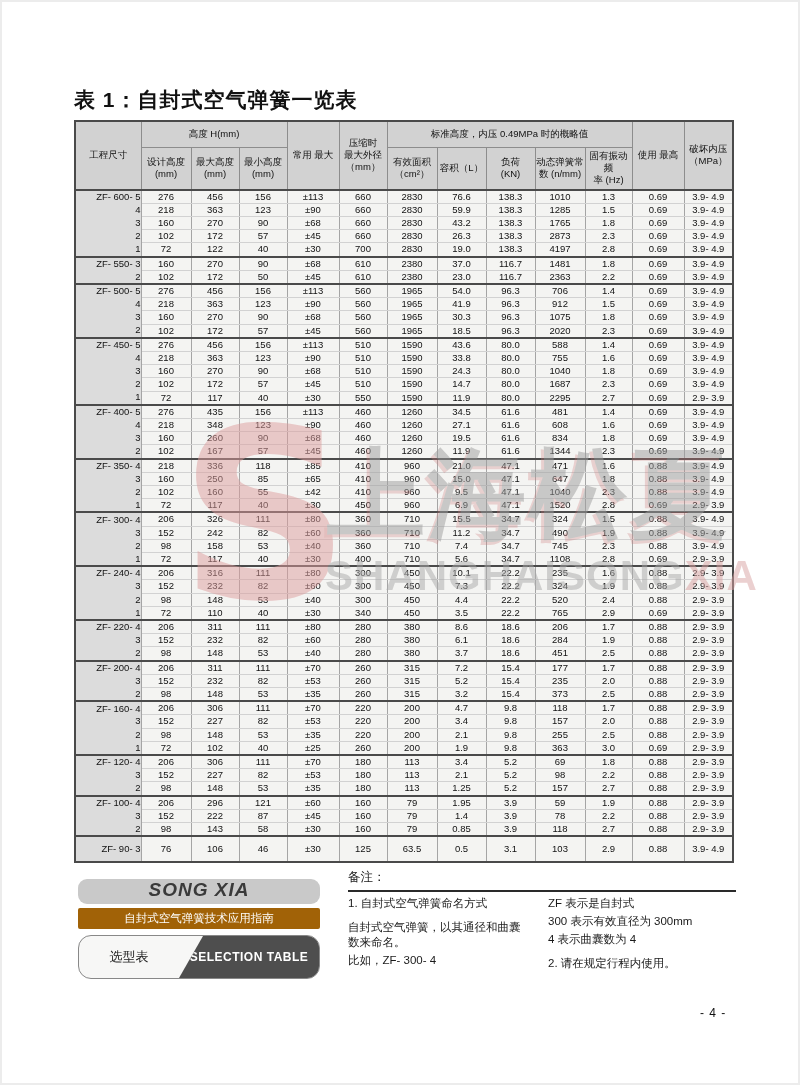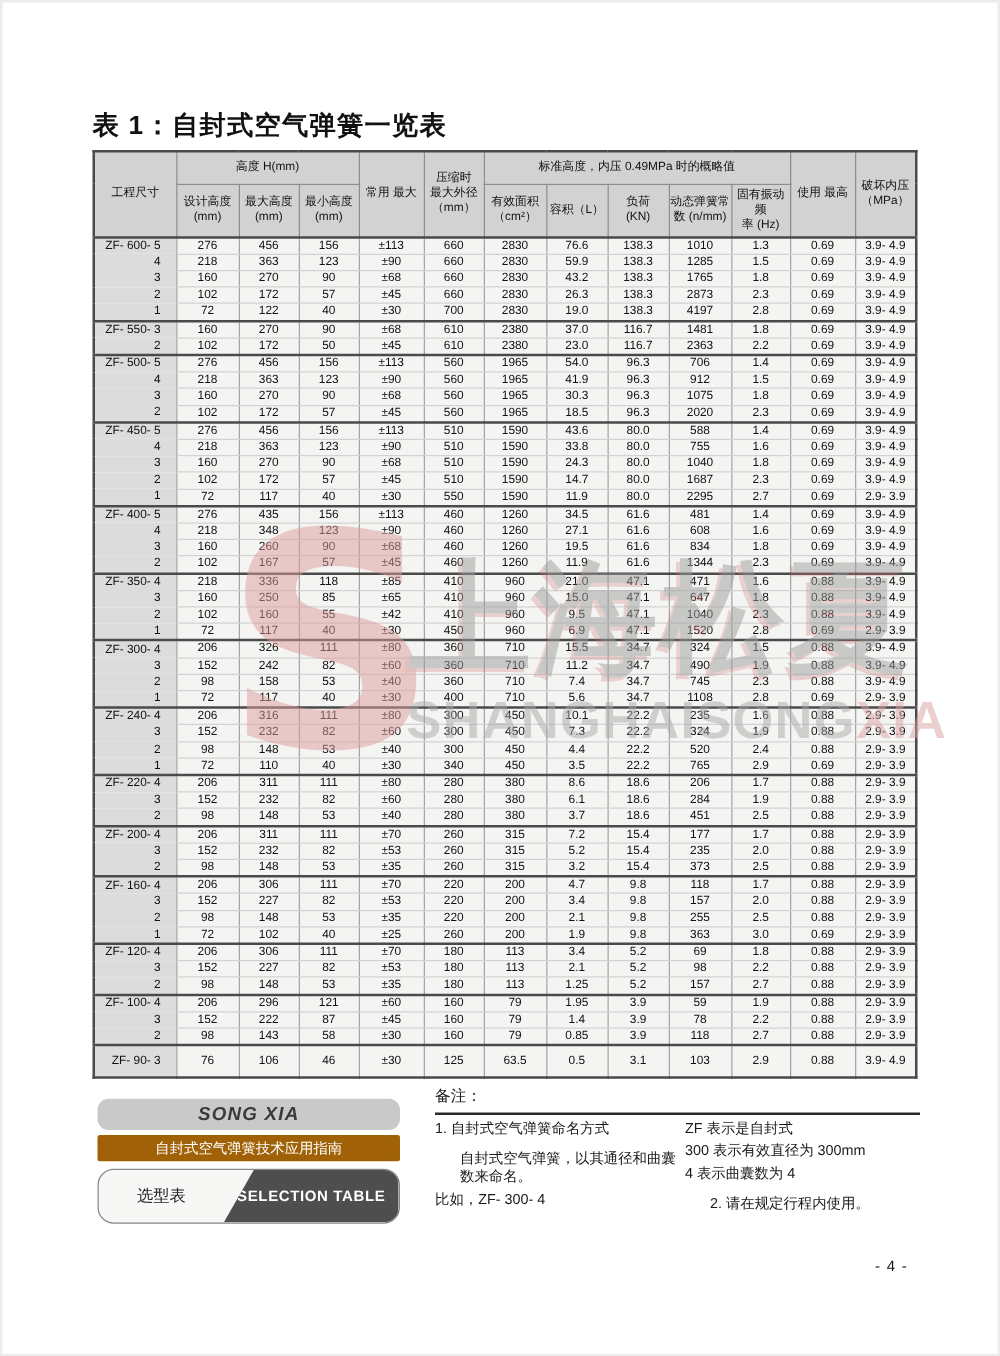"ZF- 600- 5" tbody.grp td.c-model { padding-right: 12px -> none }
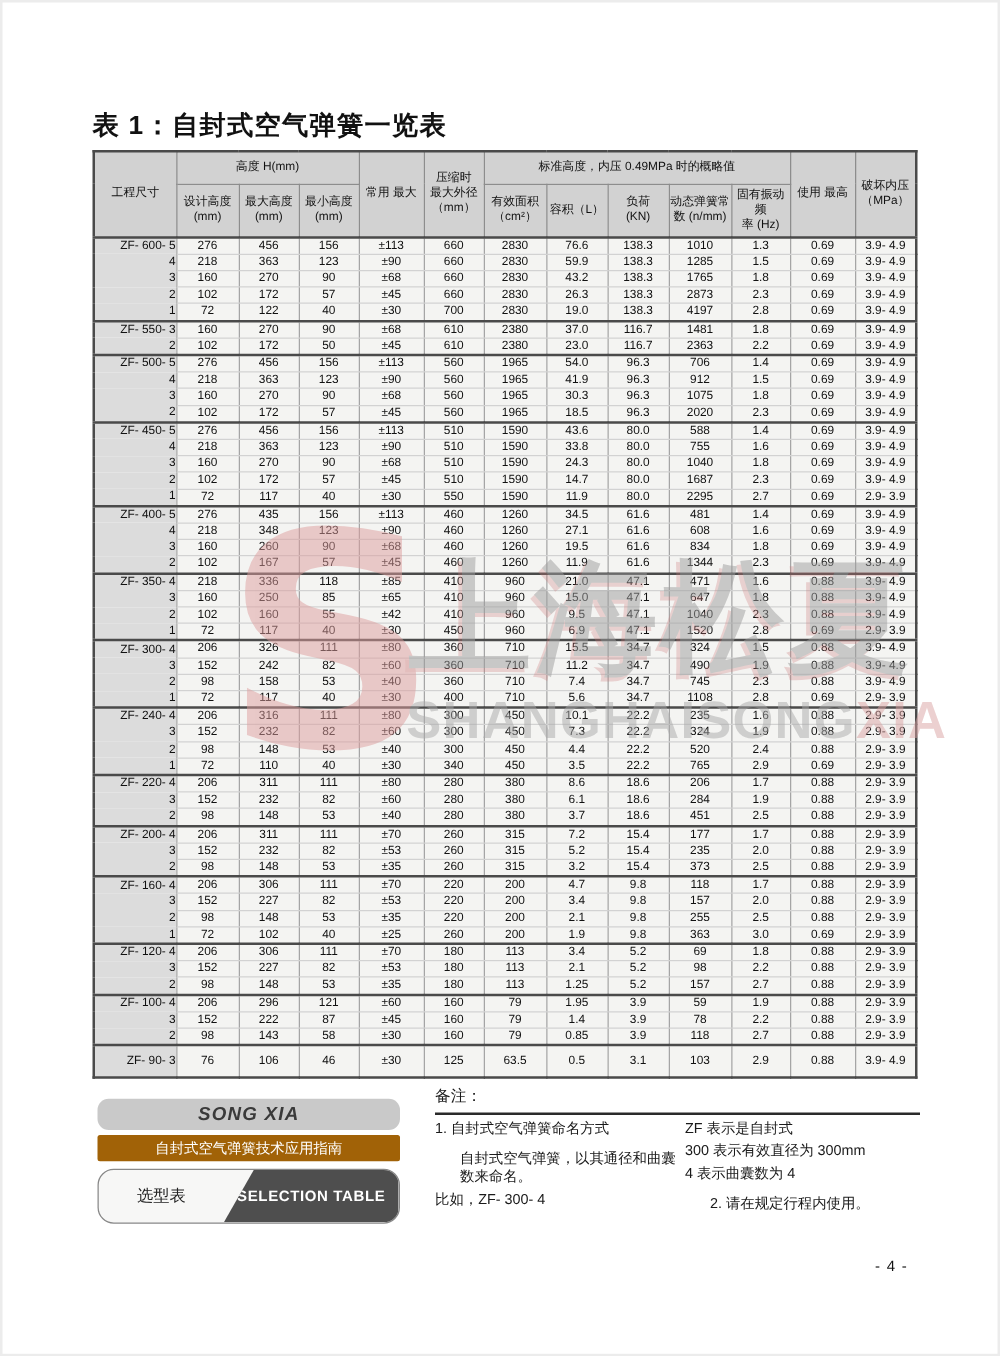"SONG XIA" .brand-box1 { align-items: center -> flex-start; font-size: 15px -> 19px }
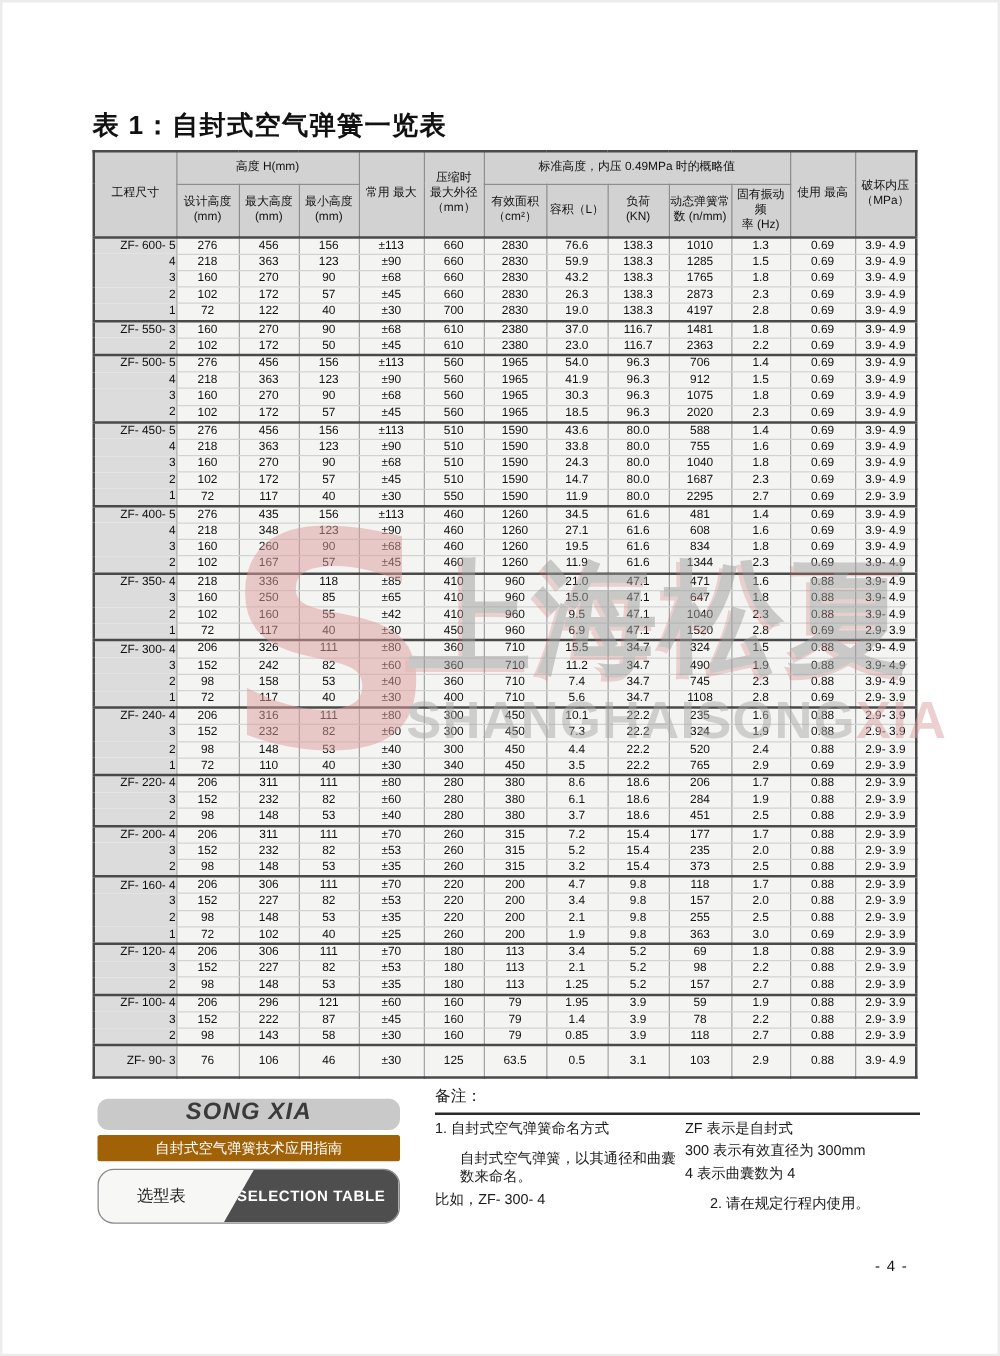"自封式空气弹簧，以其通径和曲囊" .n-gap { margin-left: 20px -> none }
